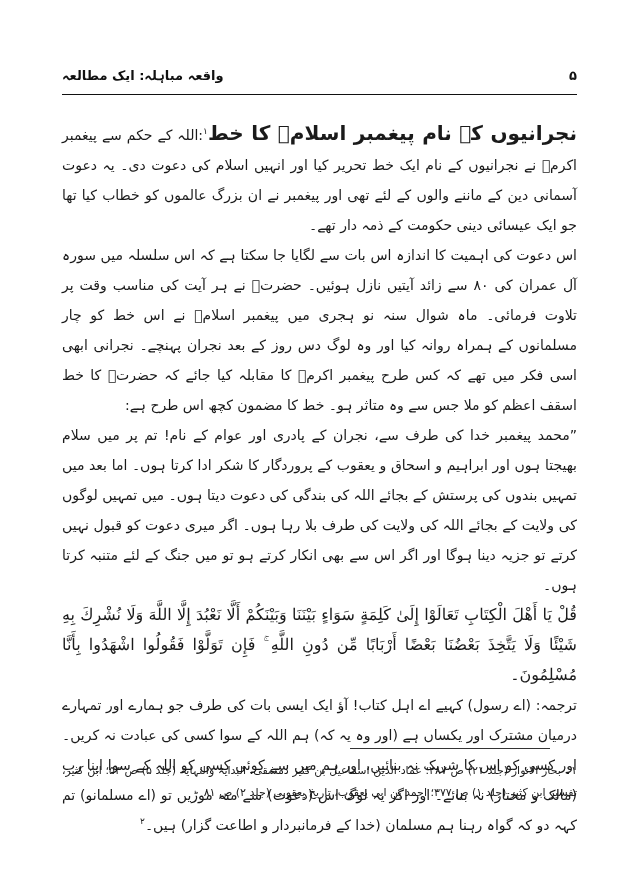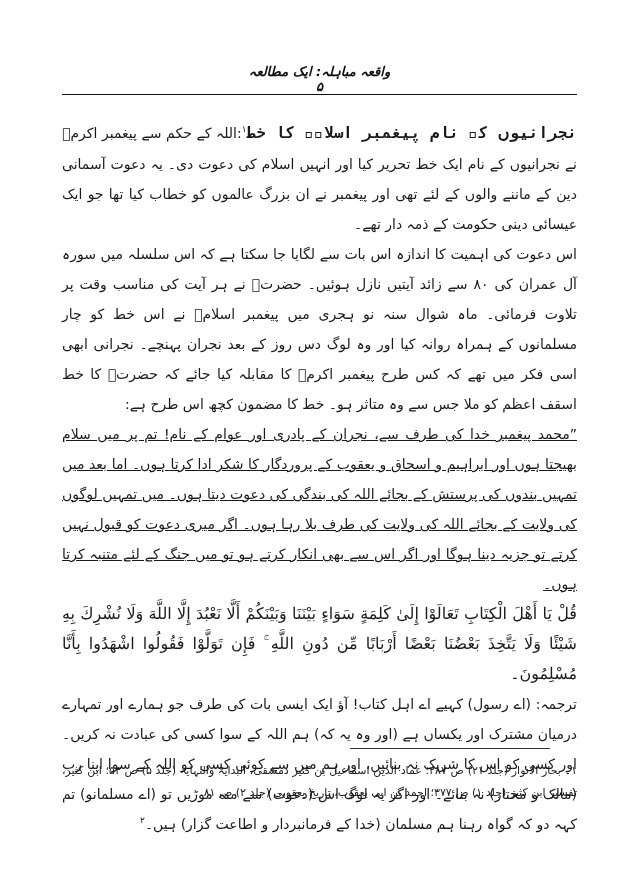"واقعہ مباہلہ: ایک مطالعہ" .running-header { flex-direction: column -> none; font-style: italic -> none }
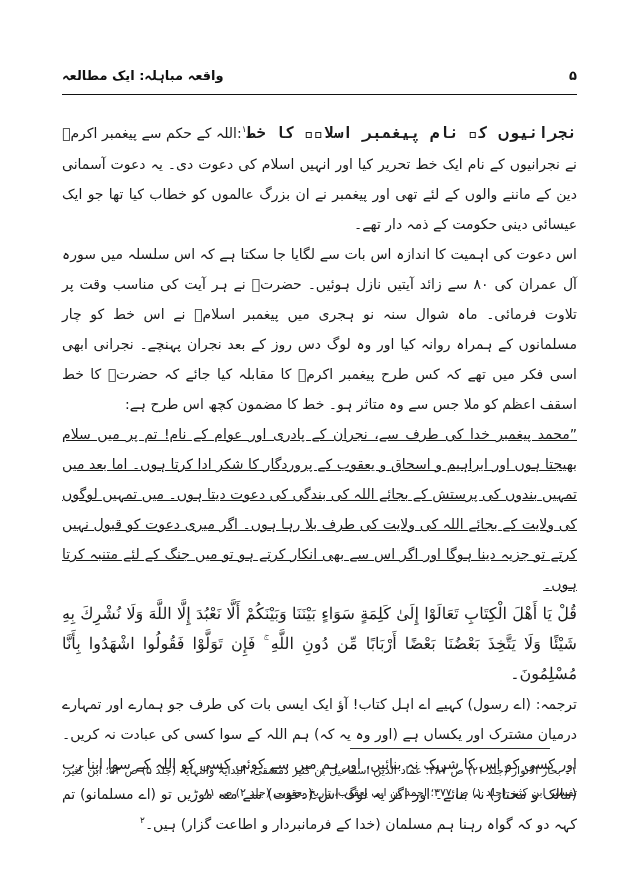"نجرانیوں کے نام پیغمبر اسلامؐ" .section-heading { font-family: Liberation Mono, monospace -> none; font-size: 16px -> 20px }
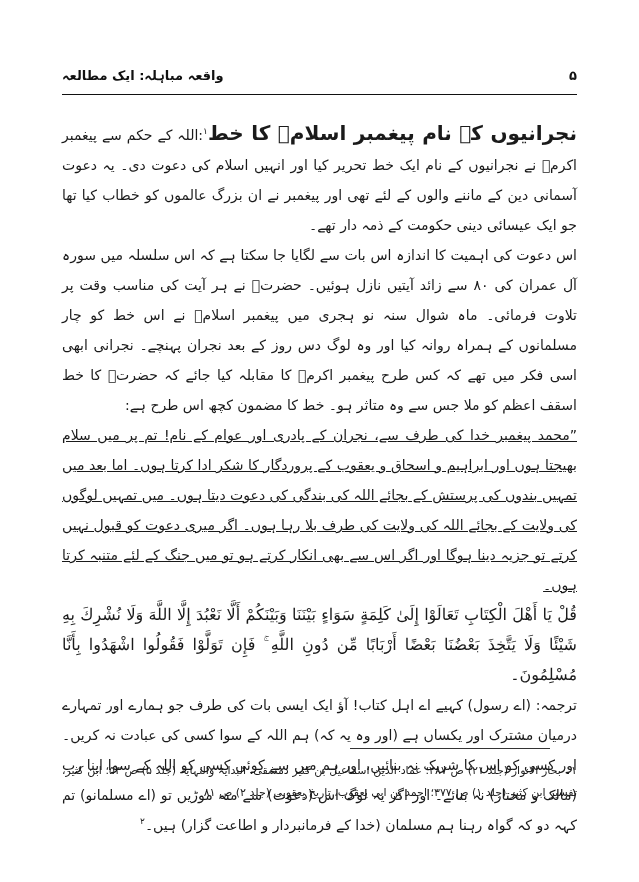"”محمد پیغمبر خدا کی طرف" .letter-text { text-decoration: underline -> none }
